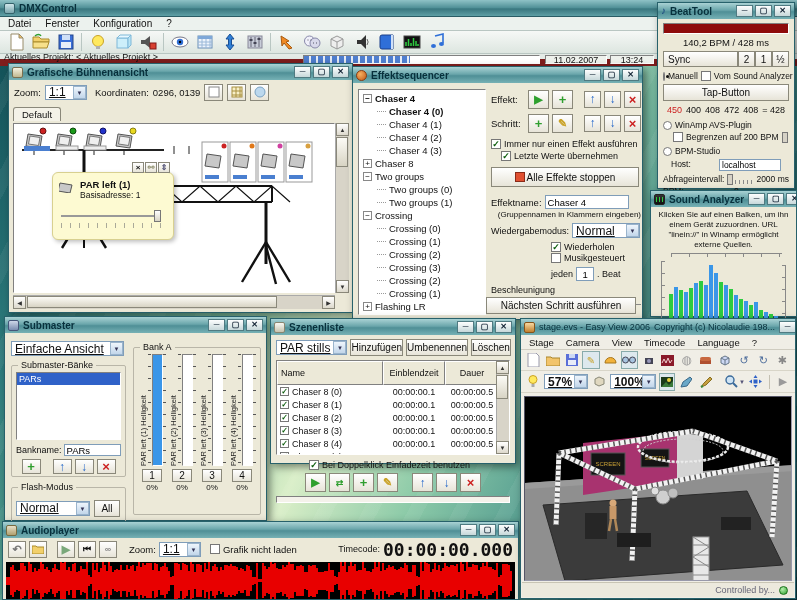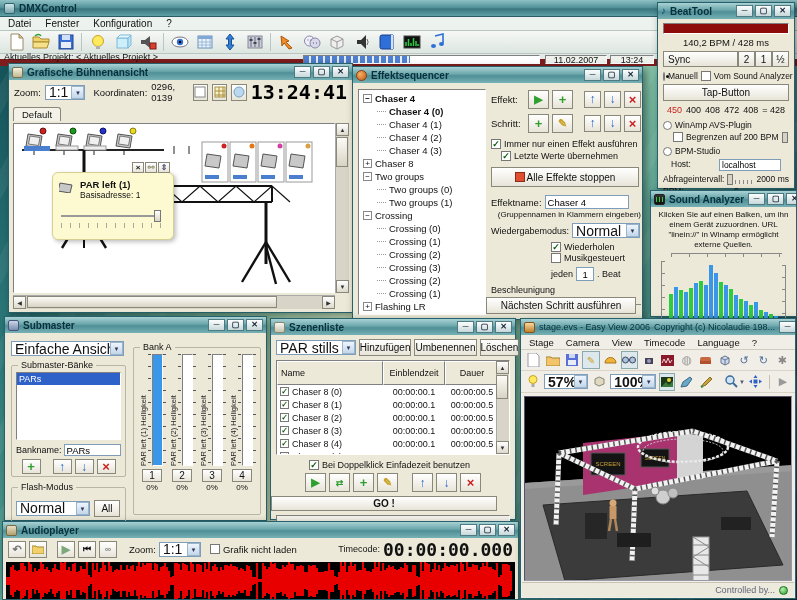"1:1" .select .sel-val { font-size: 14px -> 12px; text-decoration: none -> underline }
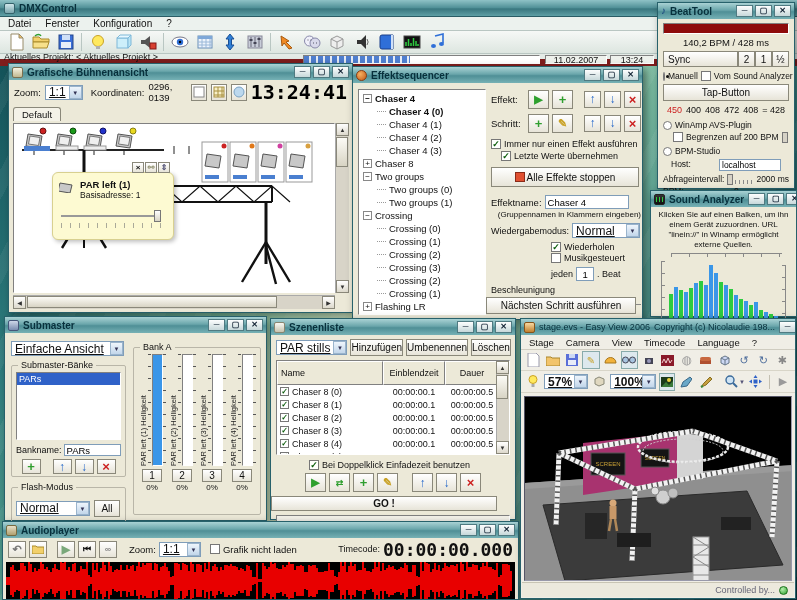"13:24:41" span.mono { html: <span>13:24:41</span> -> none }
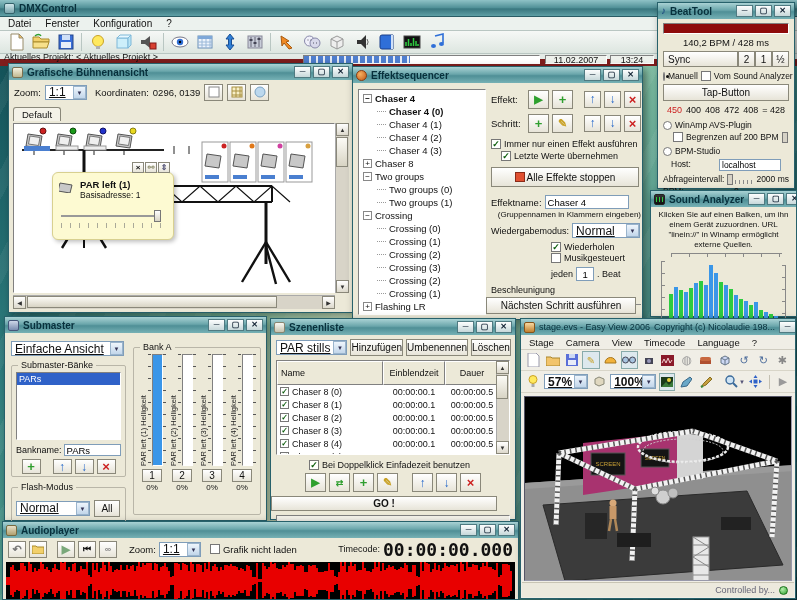"Szenenliste" div.win { height: 202px -> 146px }
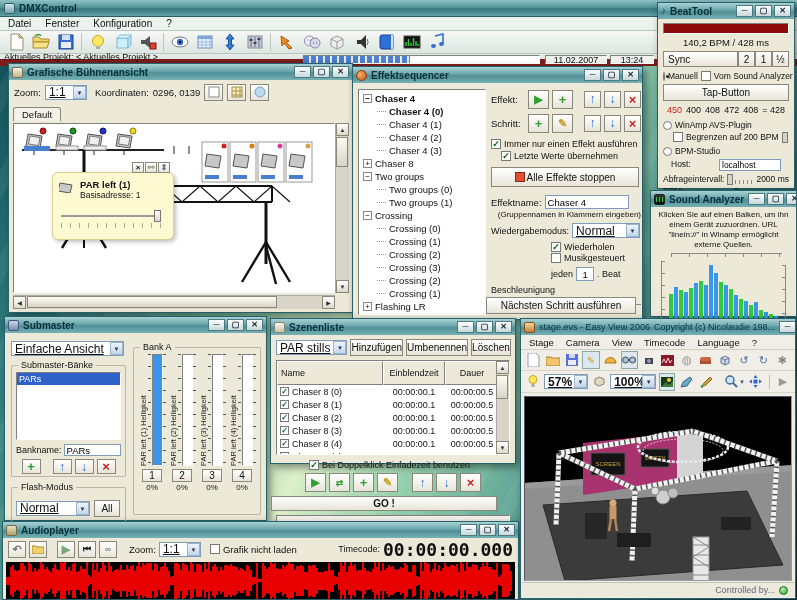"GO !" div.btn { html: <div> <span>GO !</span> </div> -> none }
